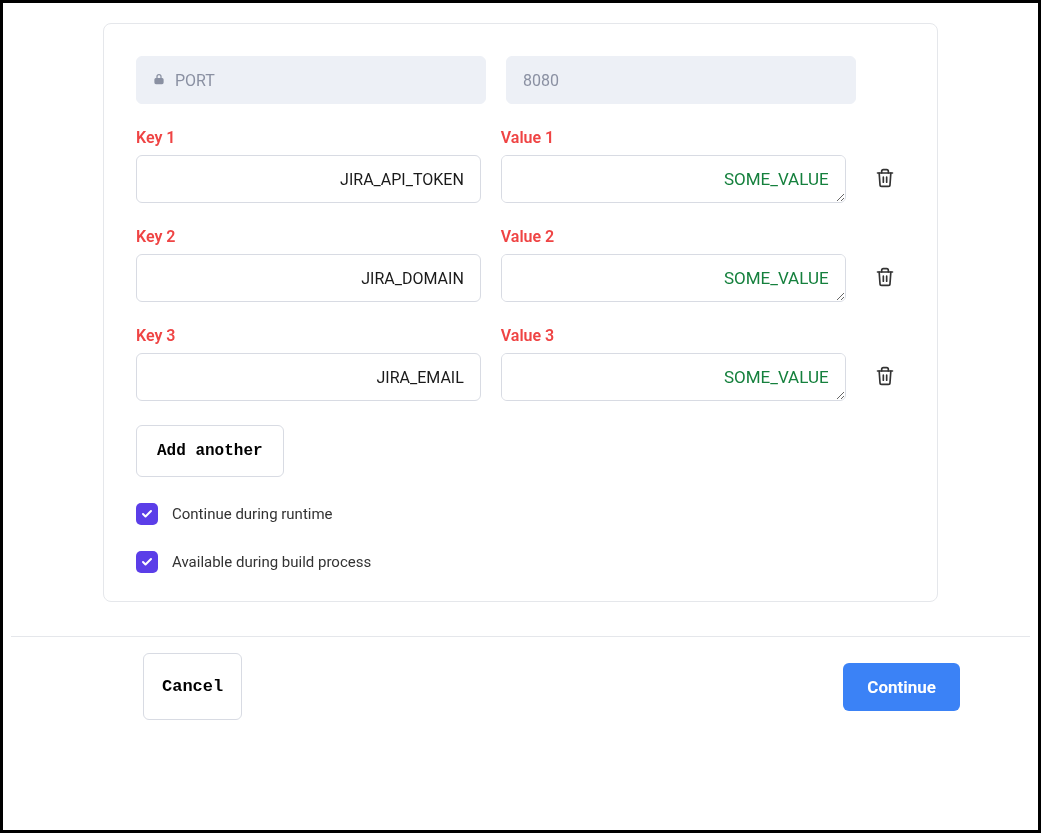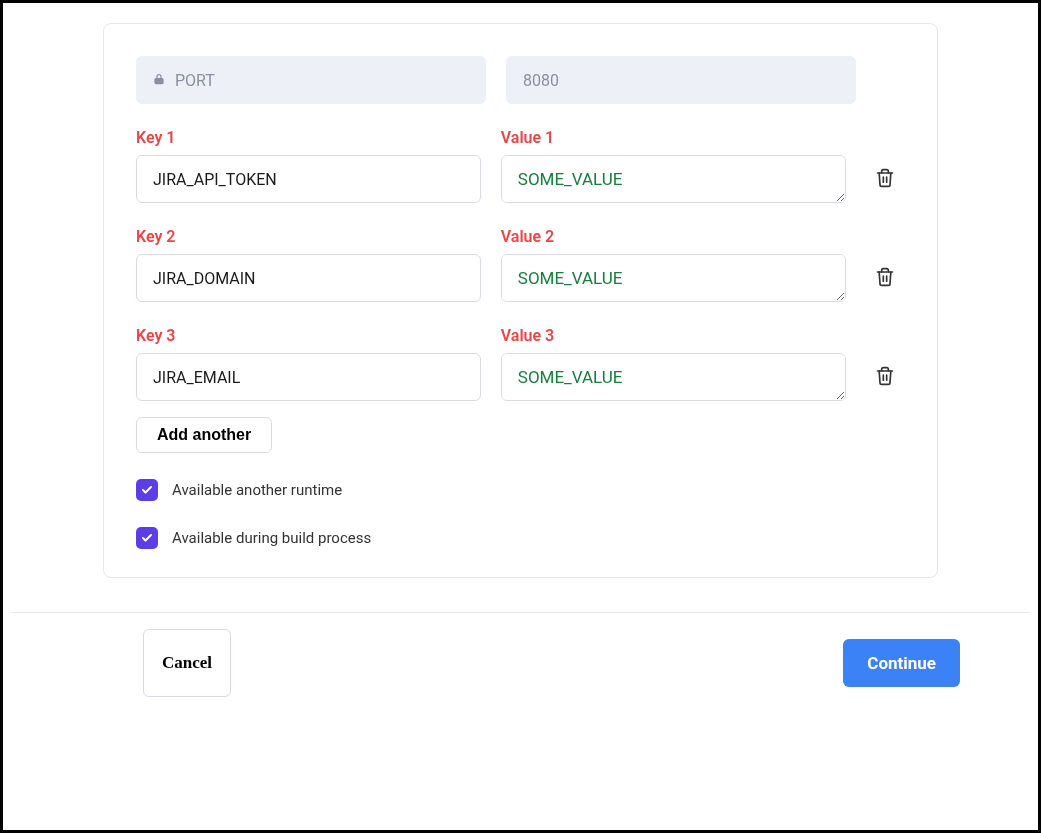"PORT" .input, .disabled-input { text-align: none -> right }
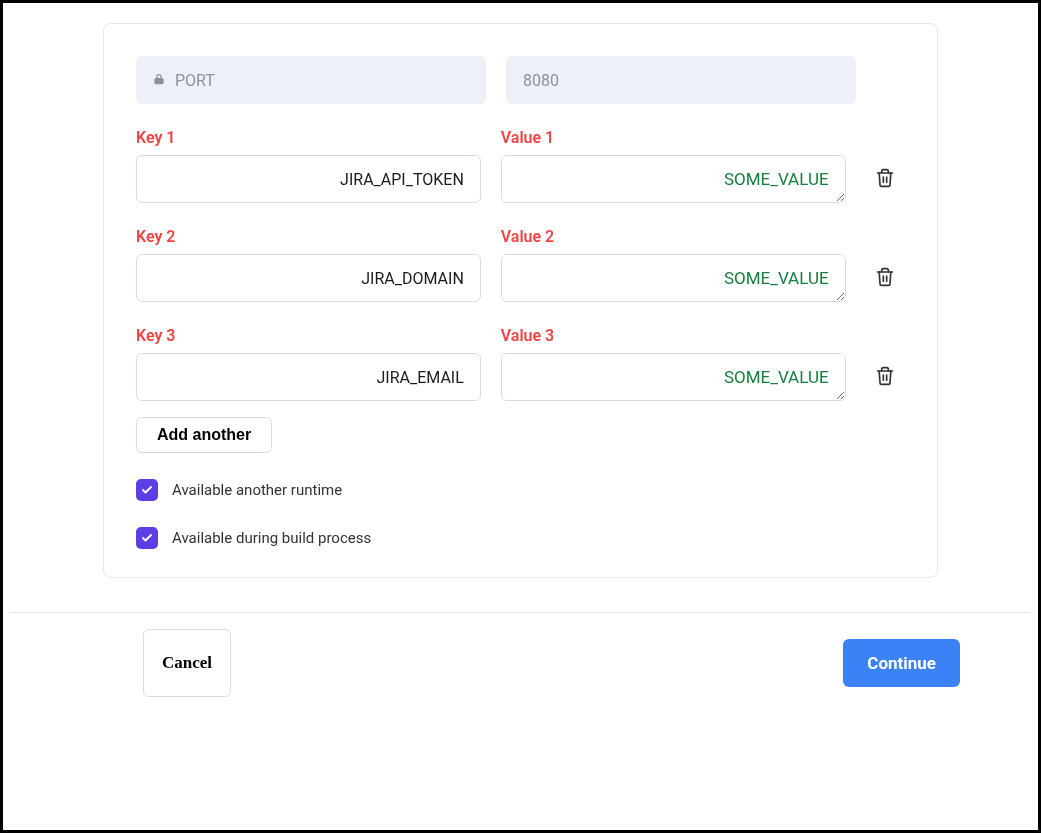"Add another" .add-btn { font-family: Liberation Sans, sans-serif -> Liberation Mono, monospace; margin-top: none -> 8px; padding: 8px 20px -> 16px 20px }
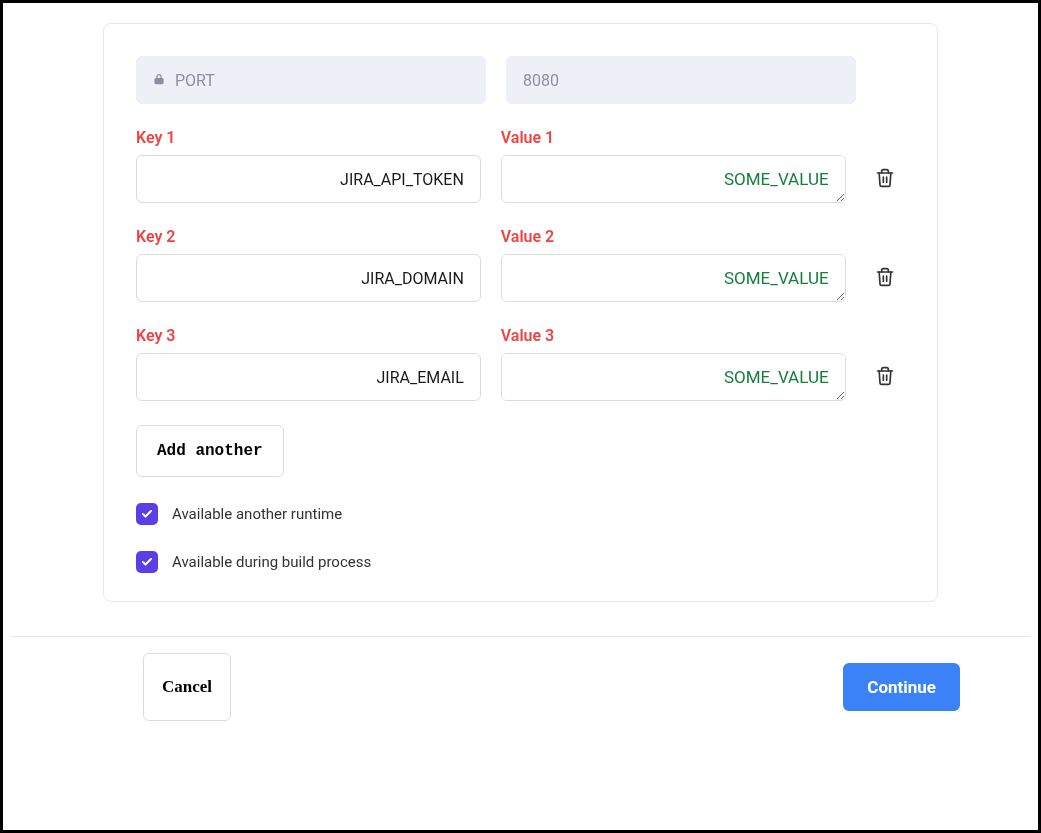"Available another runtime" span.checkbox-label { text: Available another -> Continue during }
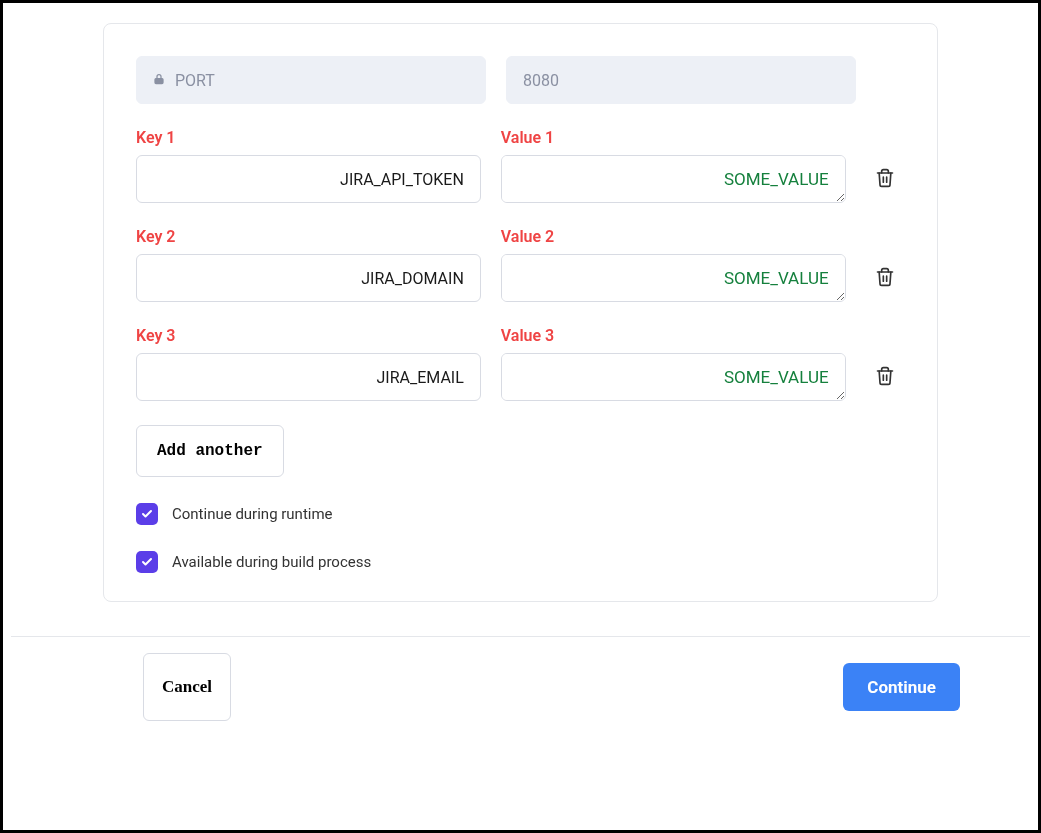"Cancel" .cancel-btn { font-family: Liberation Serif, serif -> Liberation Mono, monospace }
